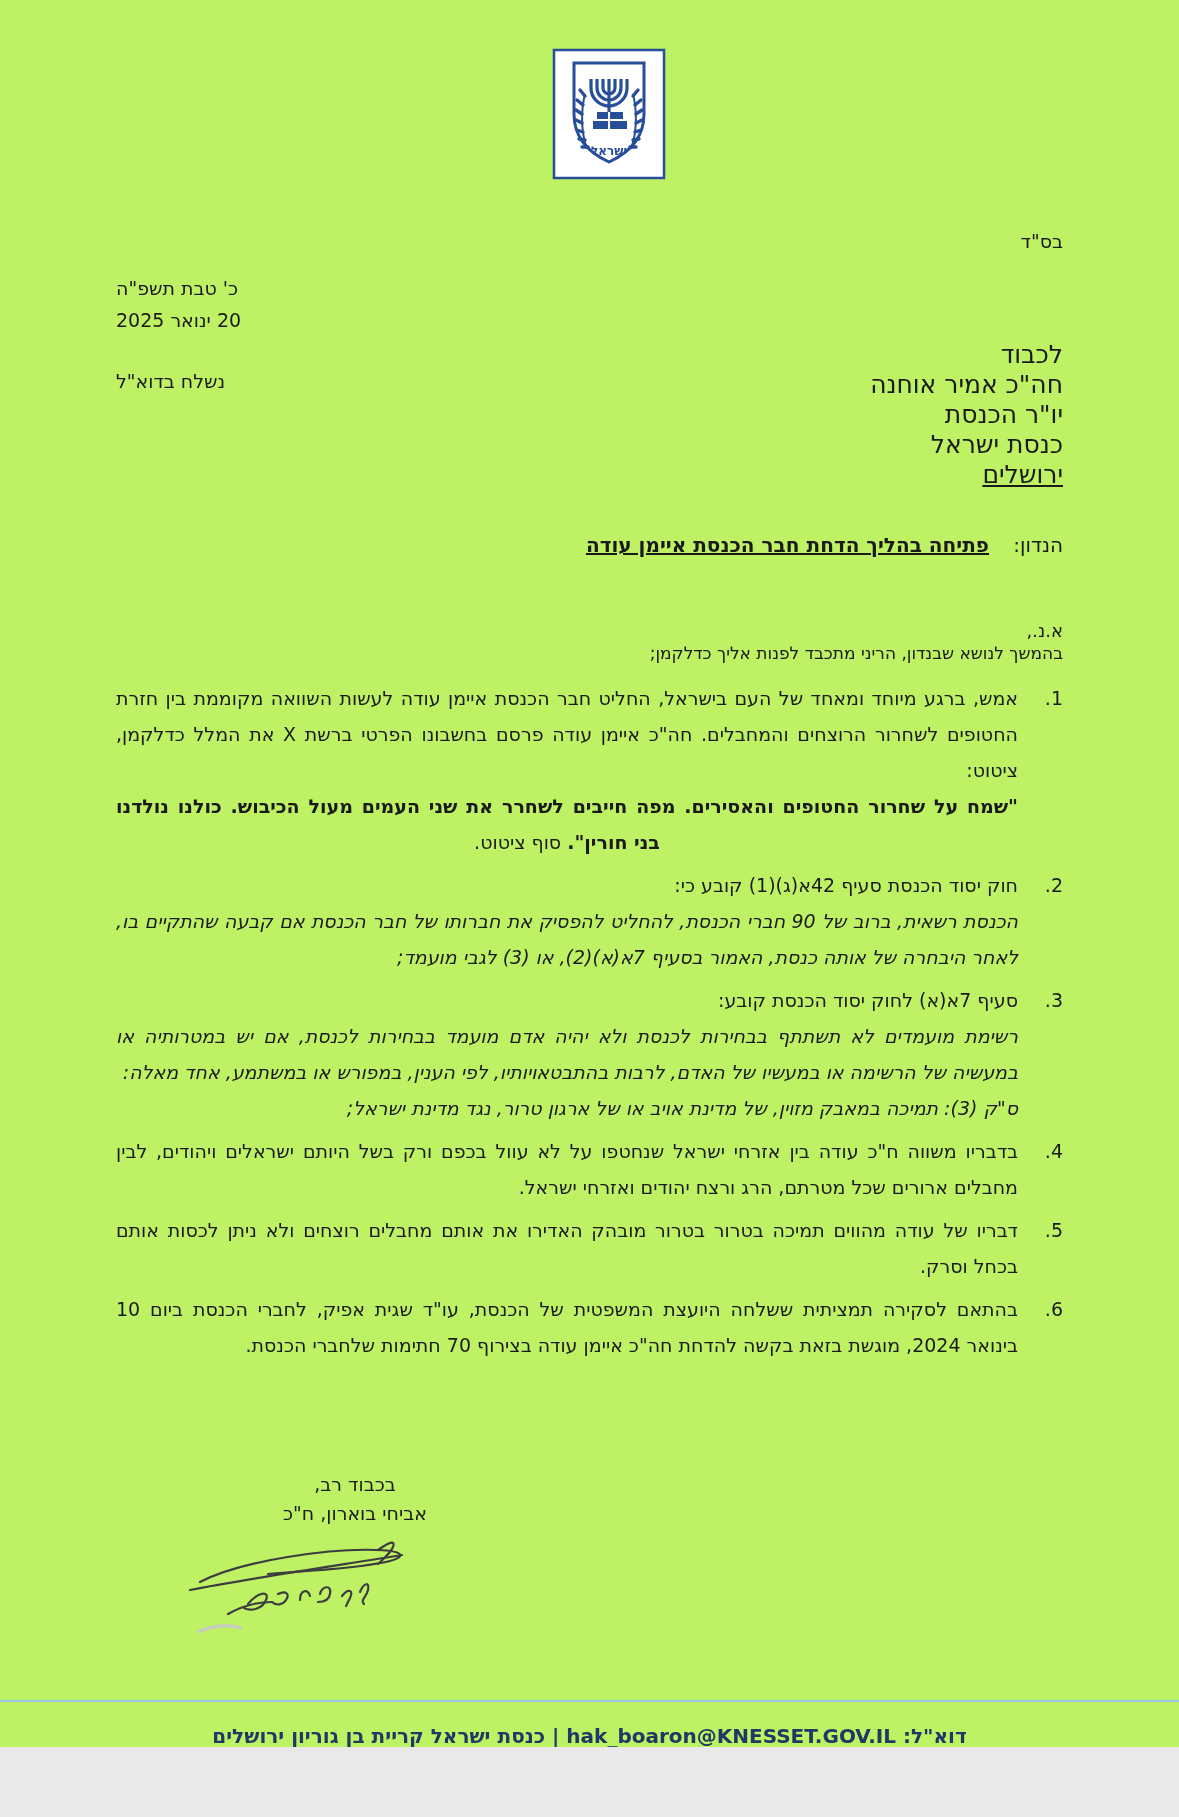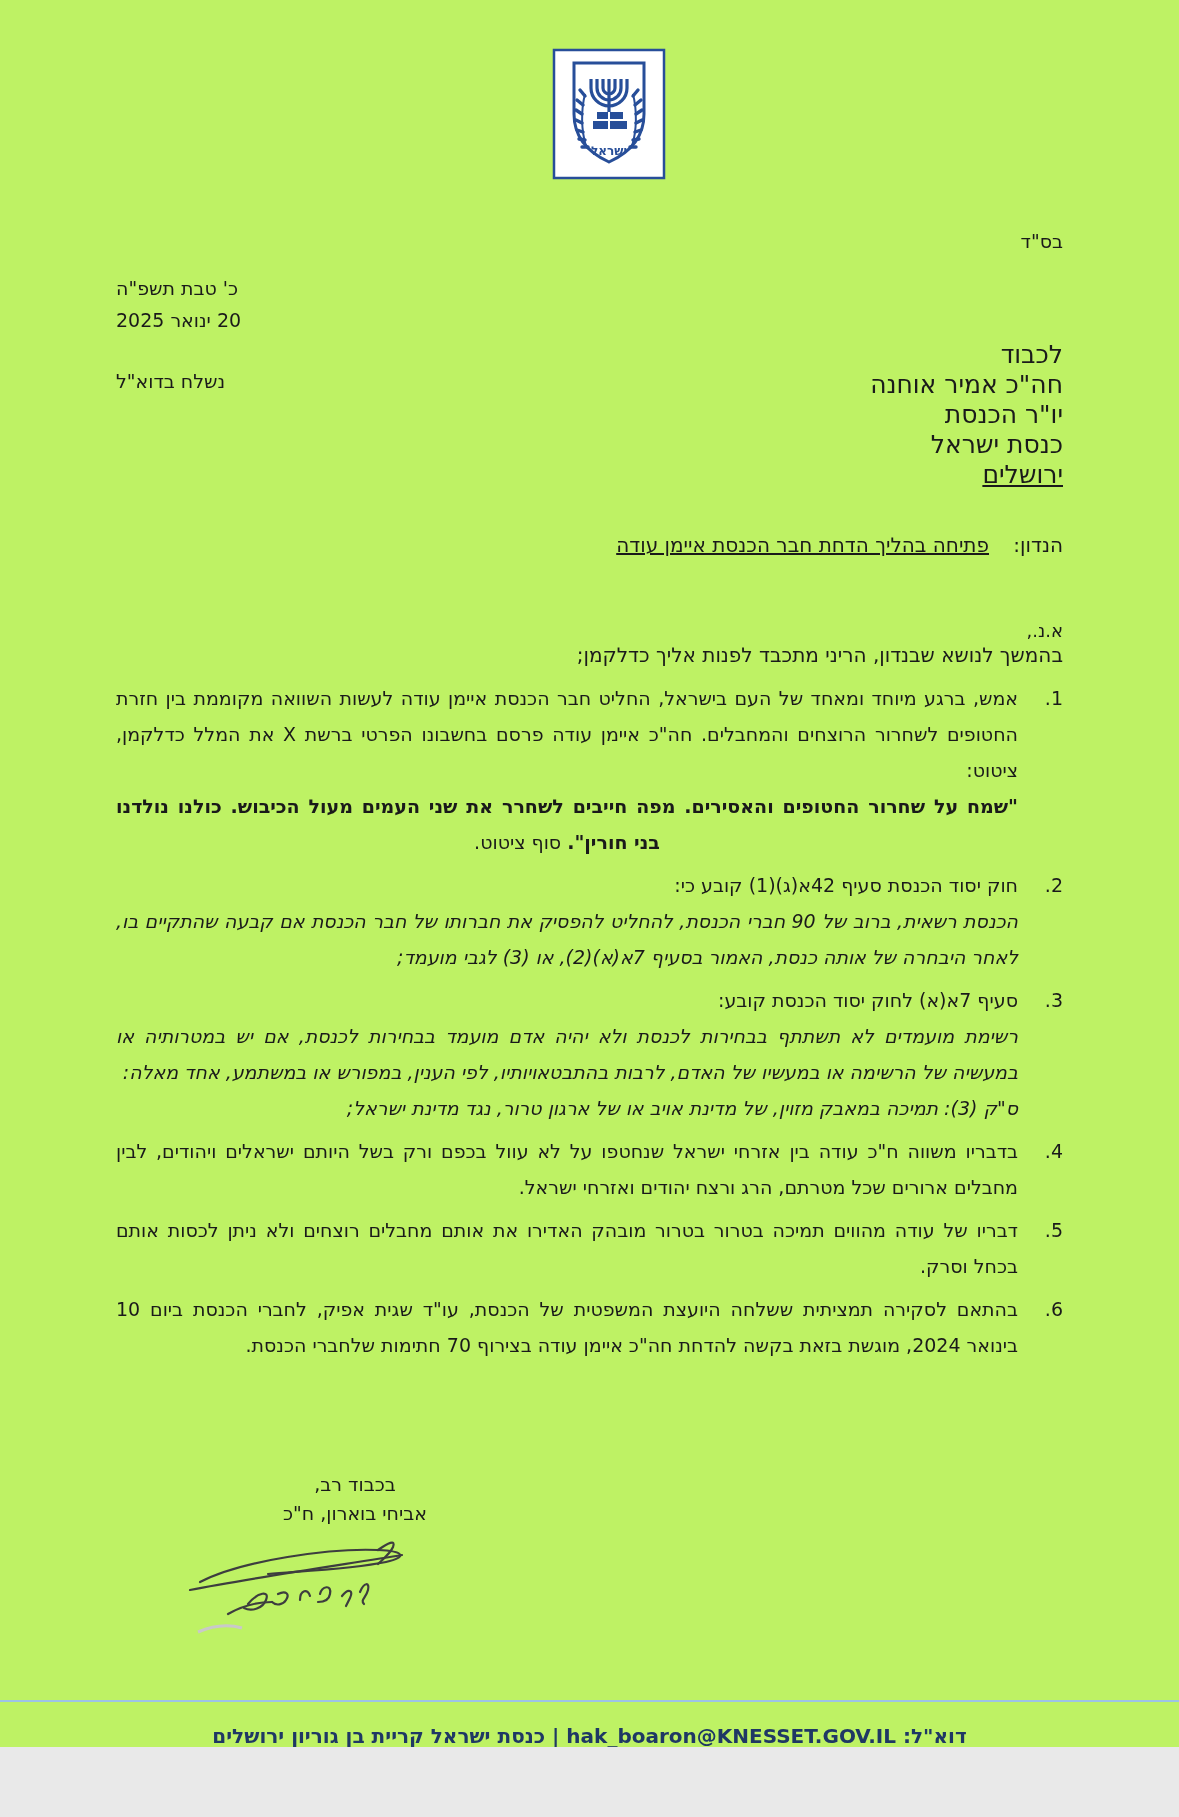"פתיחה בהליך הדחת חבר הכנסת" .subject .txt { font-weight: normal -> bold }
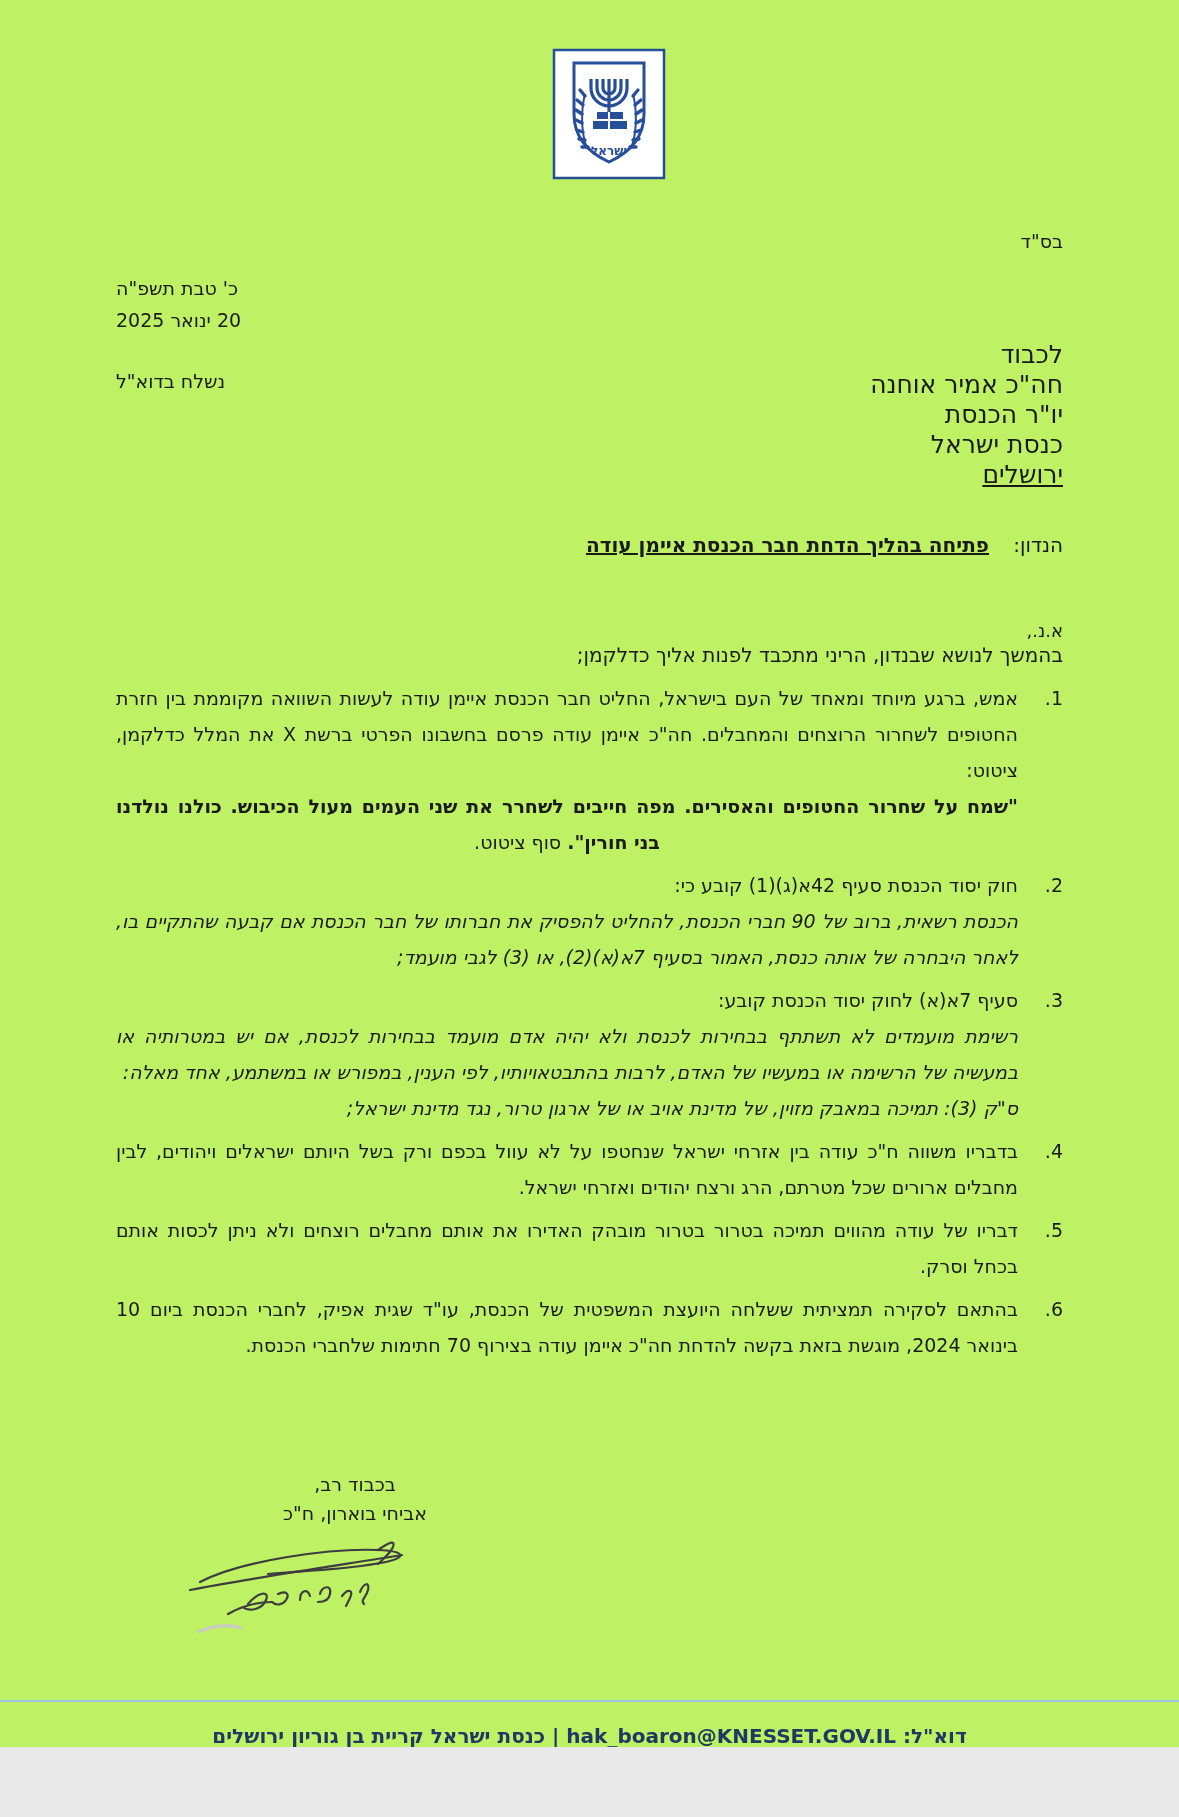"בהמשך לנושא שבנדון, הריני מתכבד" .opening { font-size: 20px -> 17px }
